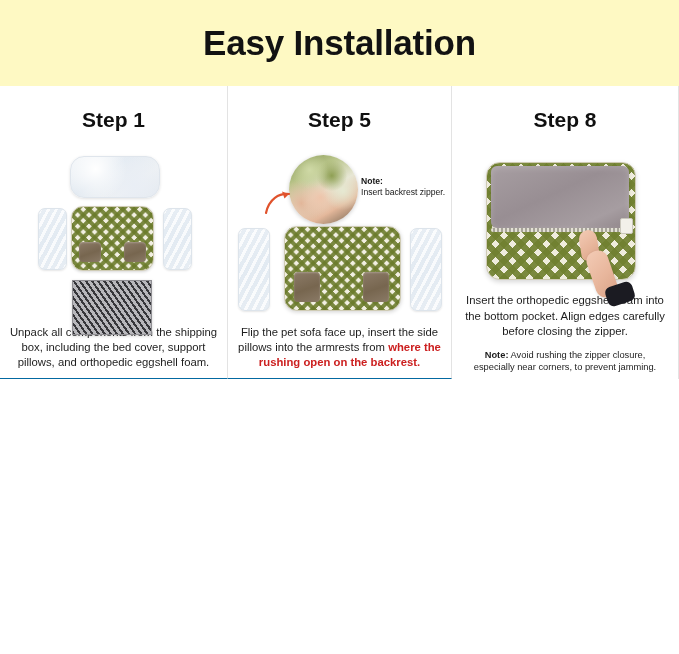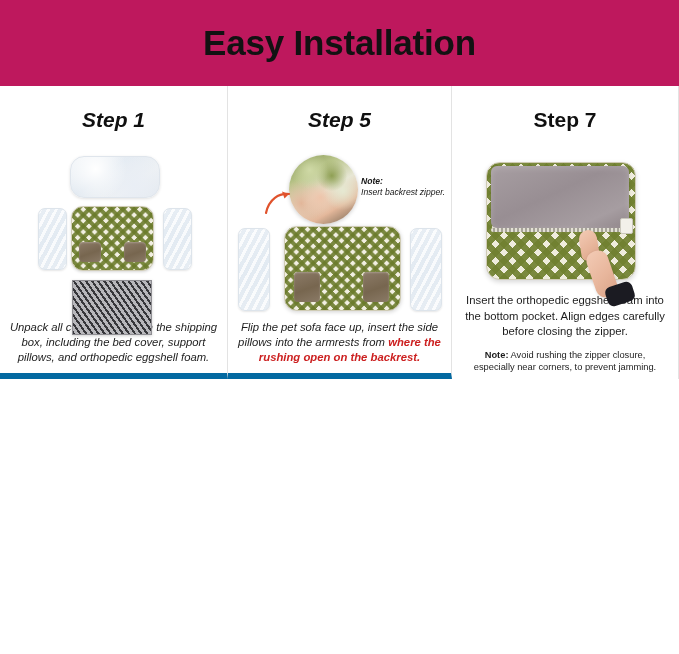"Easy Installation" .header { background: #be185d -> #fef9c3 }
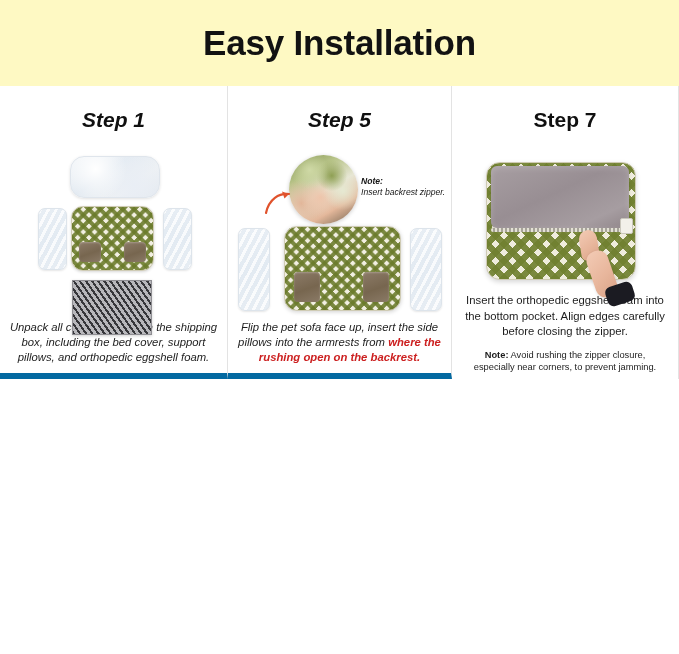"Step 1" .cell.b-bottom { border-bottom: 6px solid #0369a1 -> 1px solid #0369a1; font-style: italic -> none }
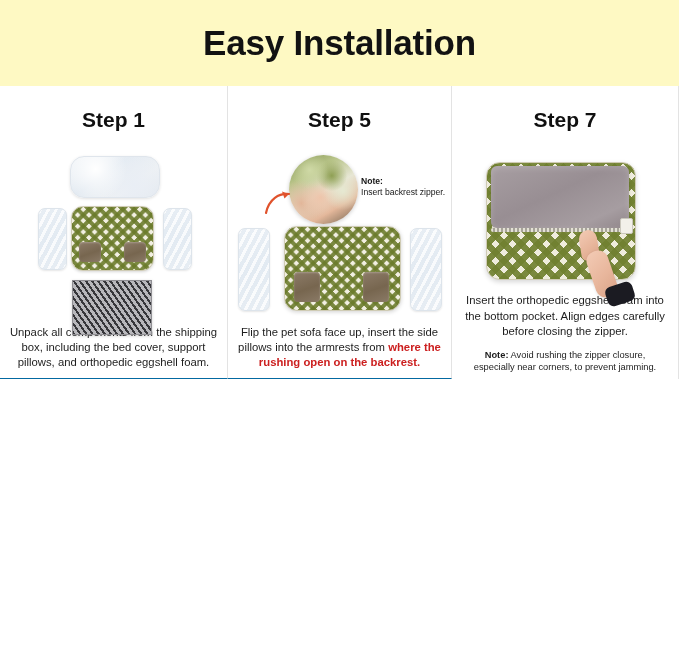"Step 7" div.step-title { text: 7 -> 8 }
